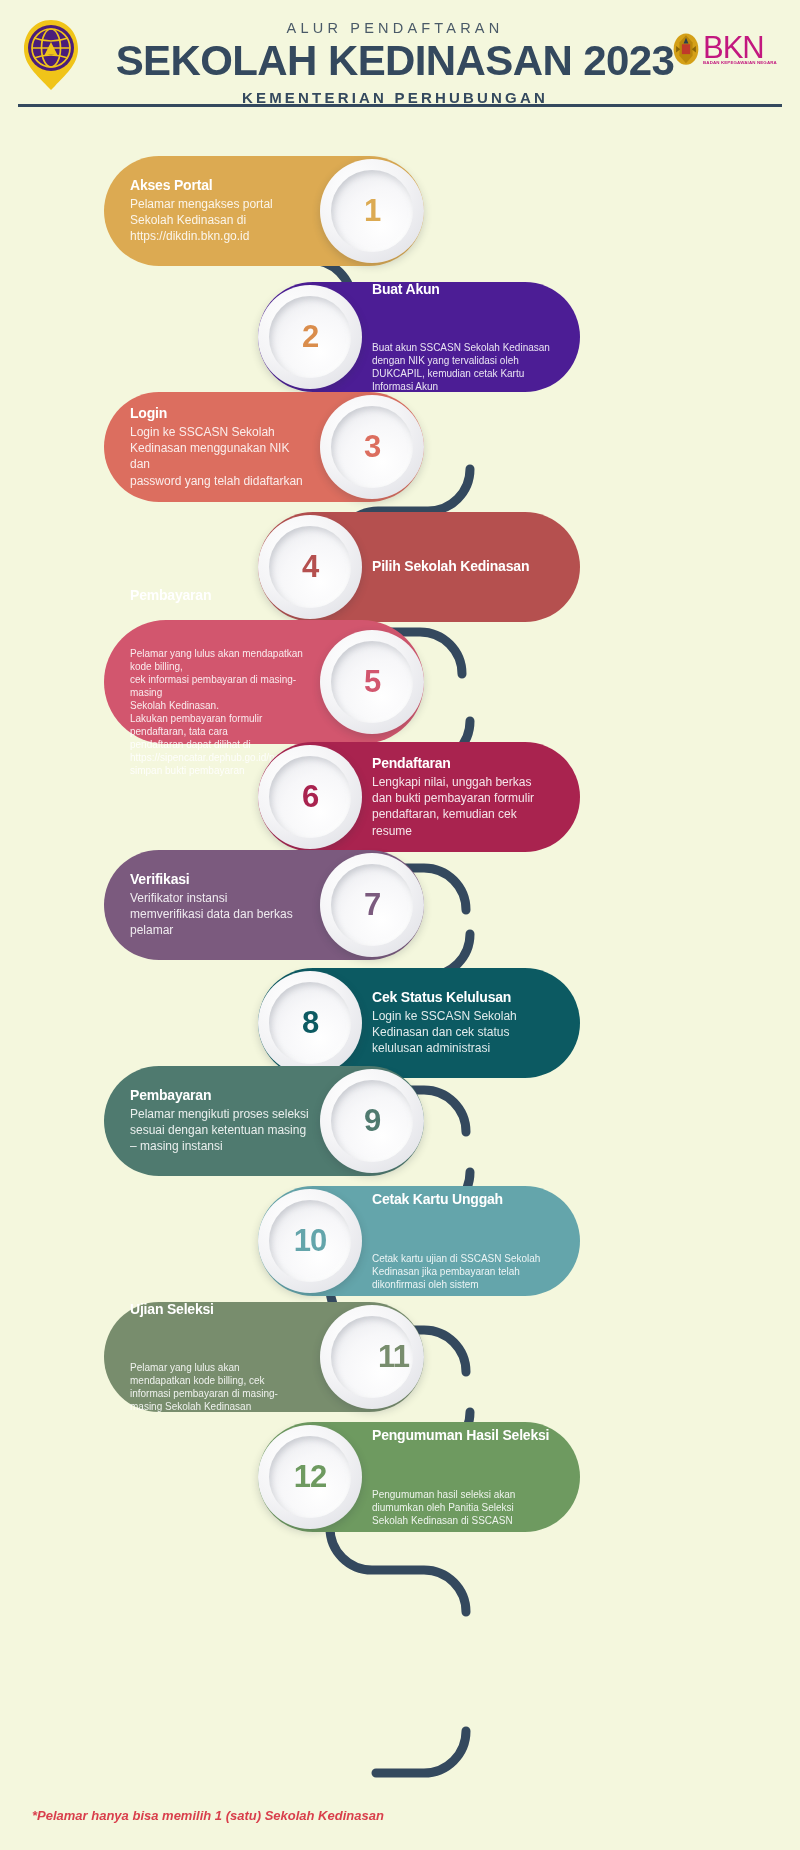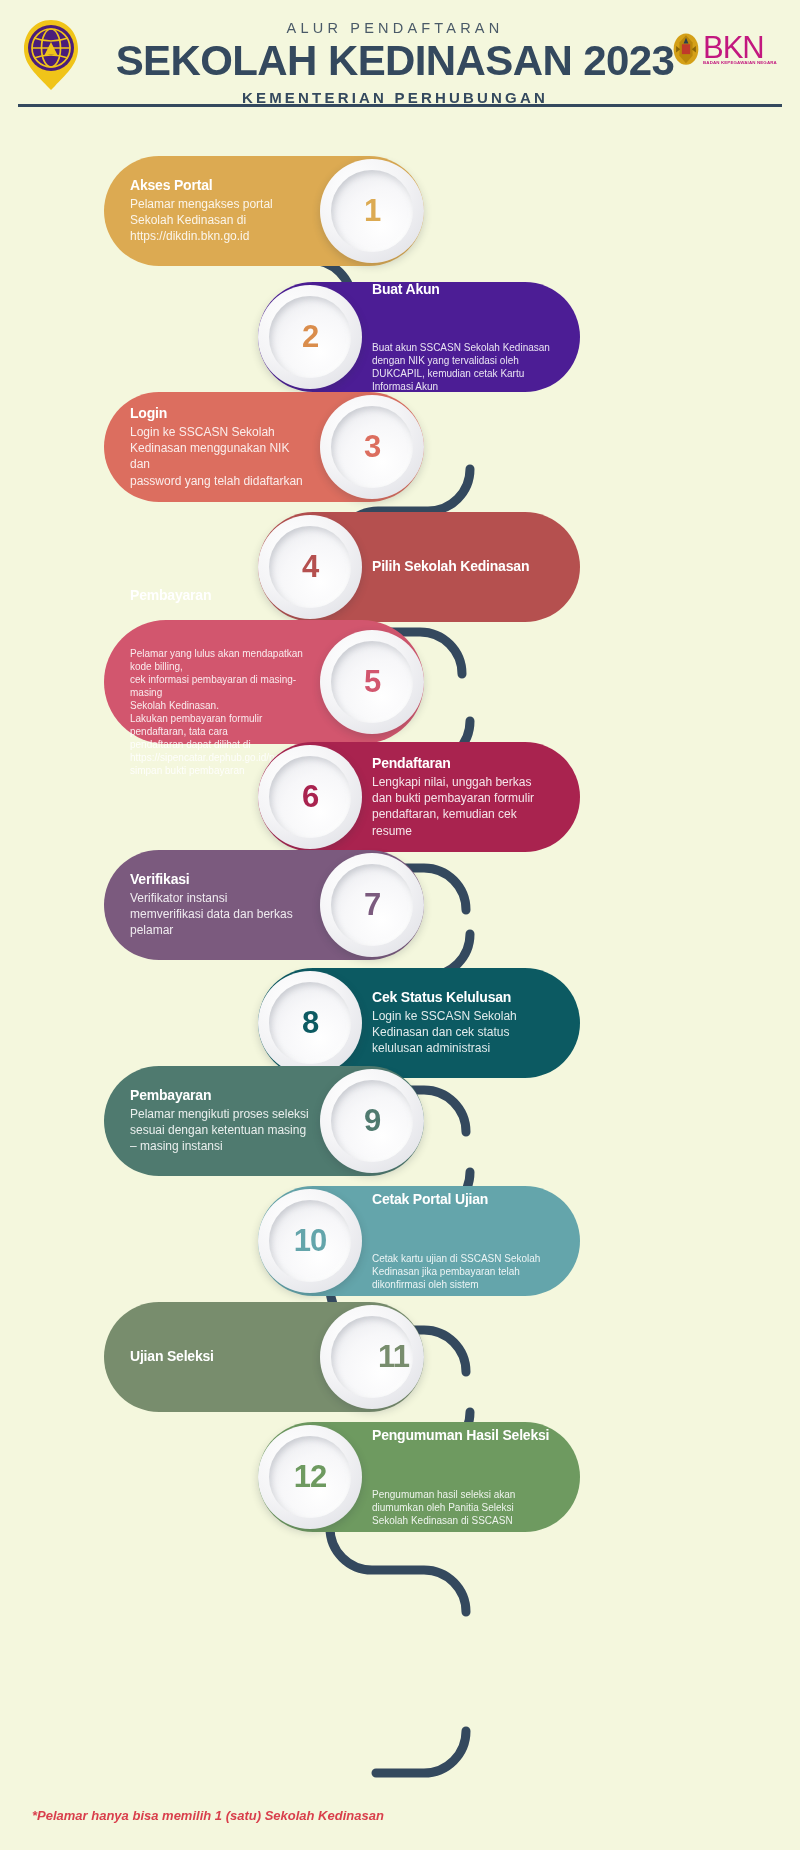"Cetak Portal Ujian" div.step-title { text: Portal Ujian -> Kartu Unggah }
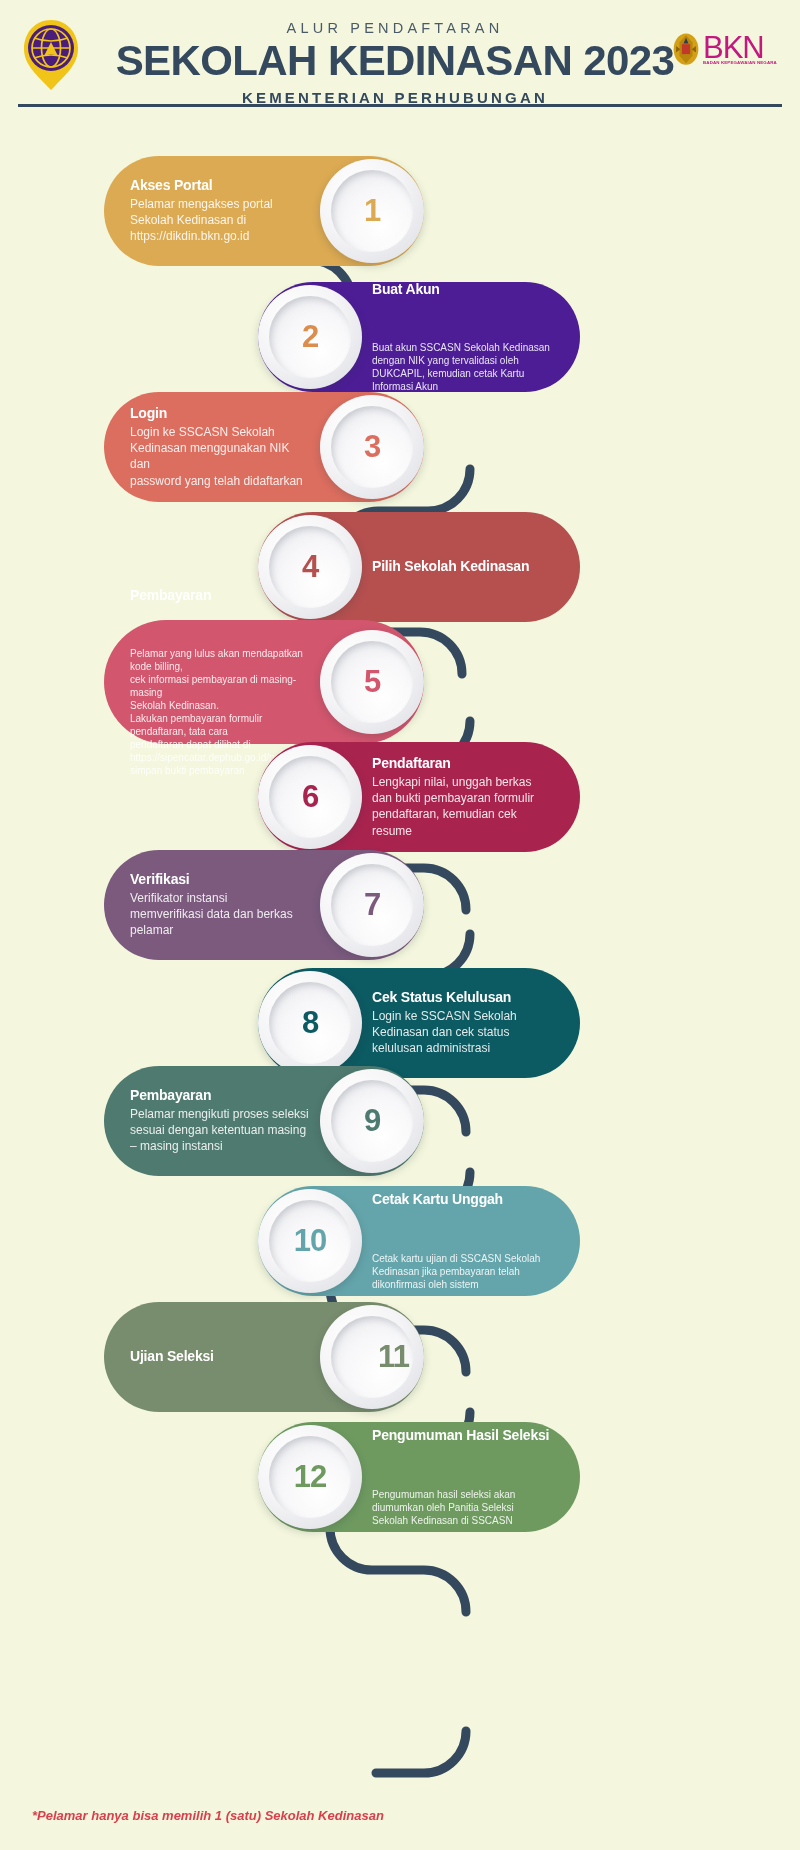"Pelamar yang lulus akan" div.step-desc { html: none -> <div>Pelamar yang lulus akan mendapatkan kode billing, cek informasi pembayaran di masing- masing Sekolah Kedinasan</div> }
